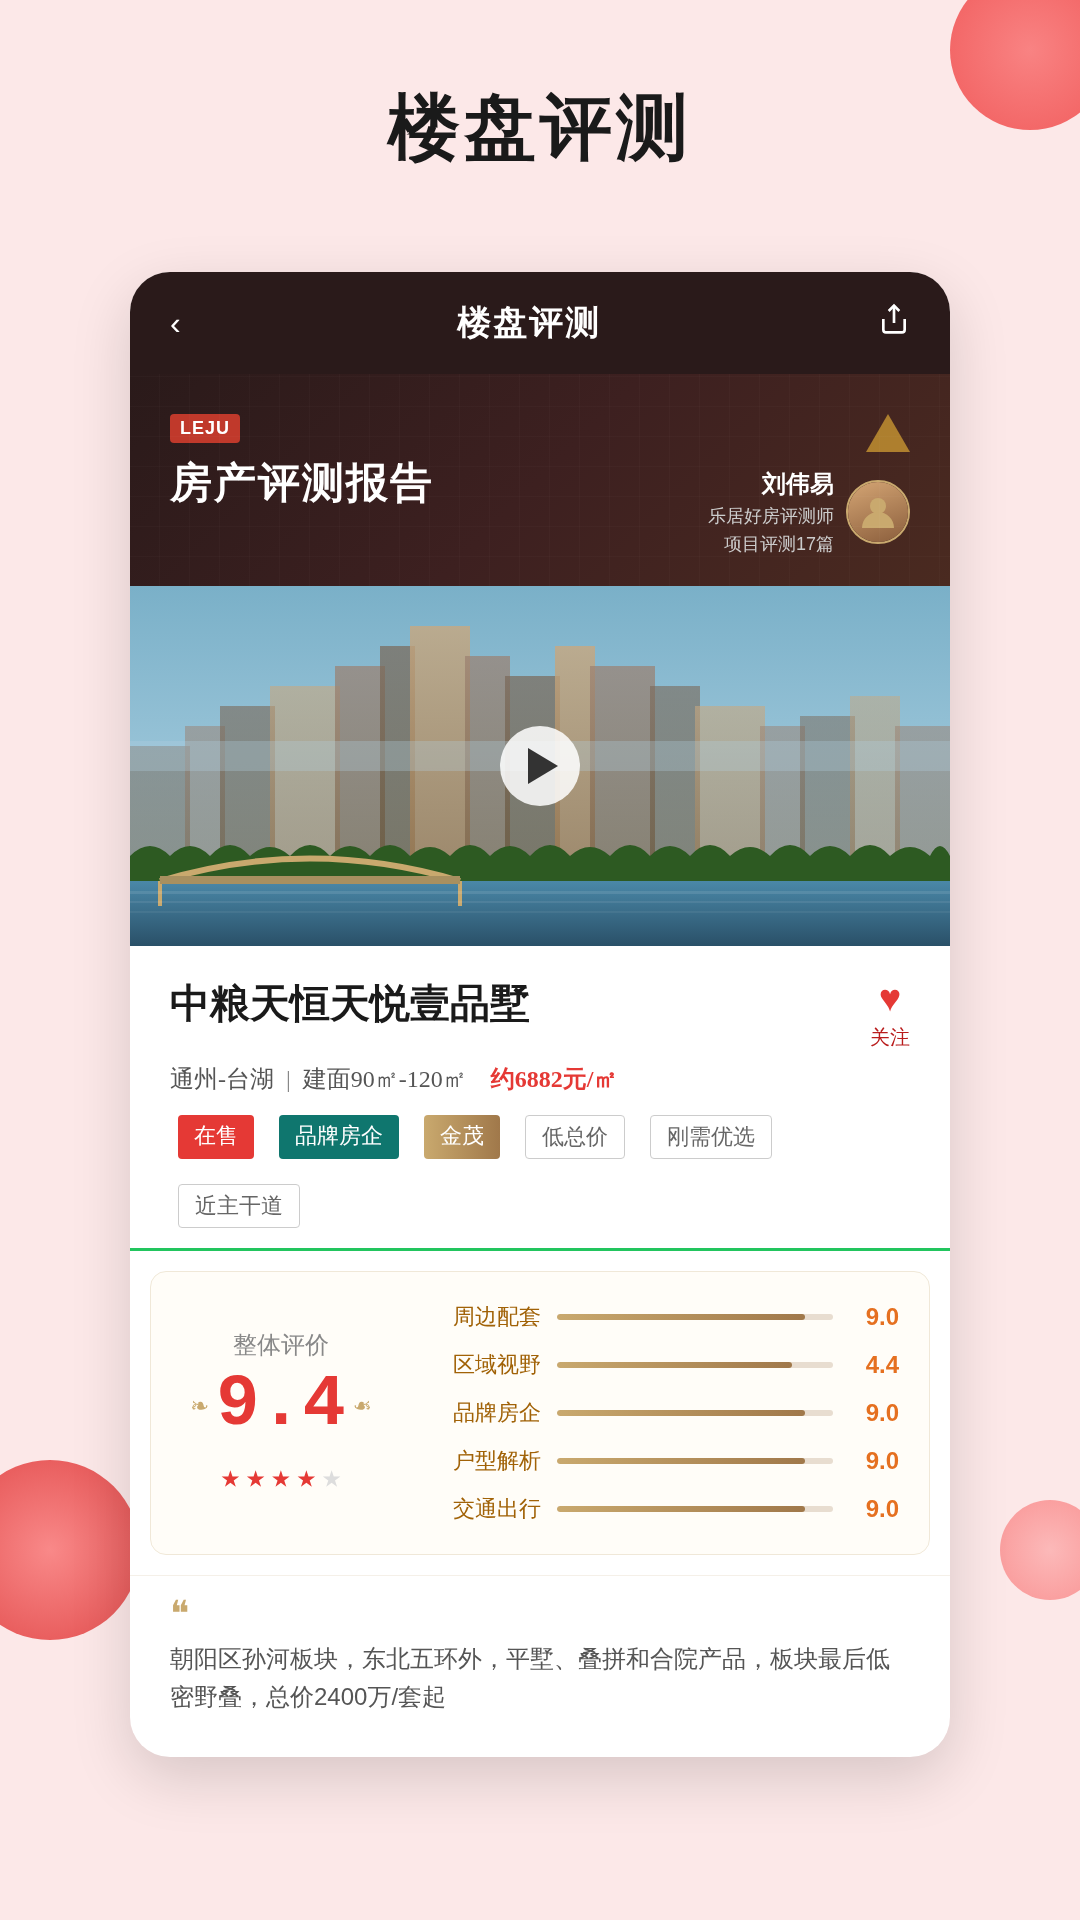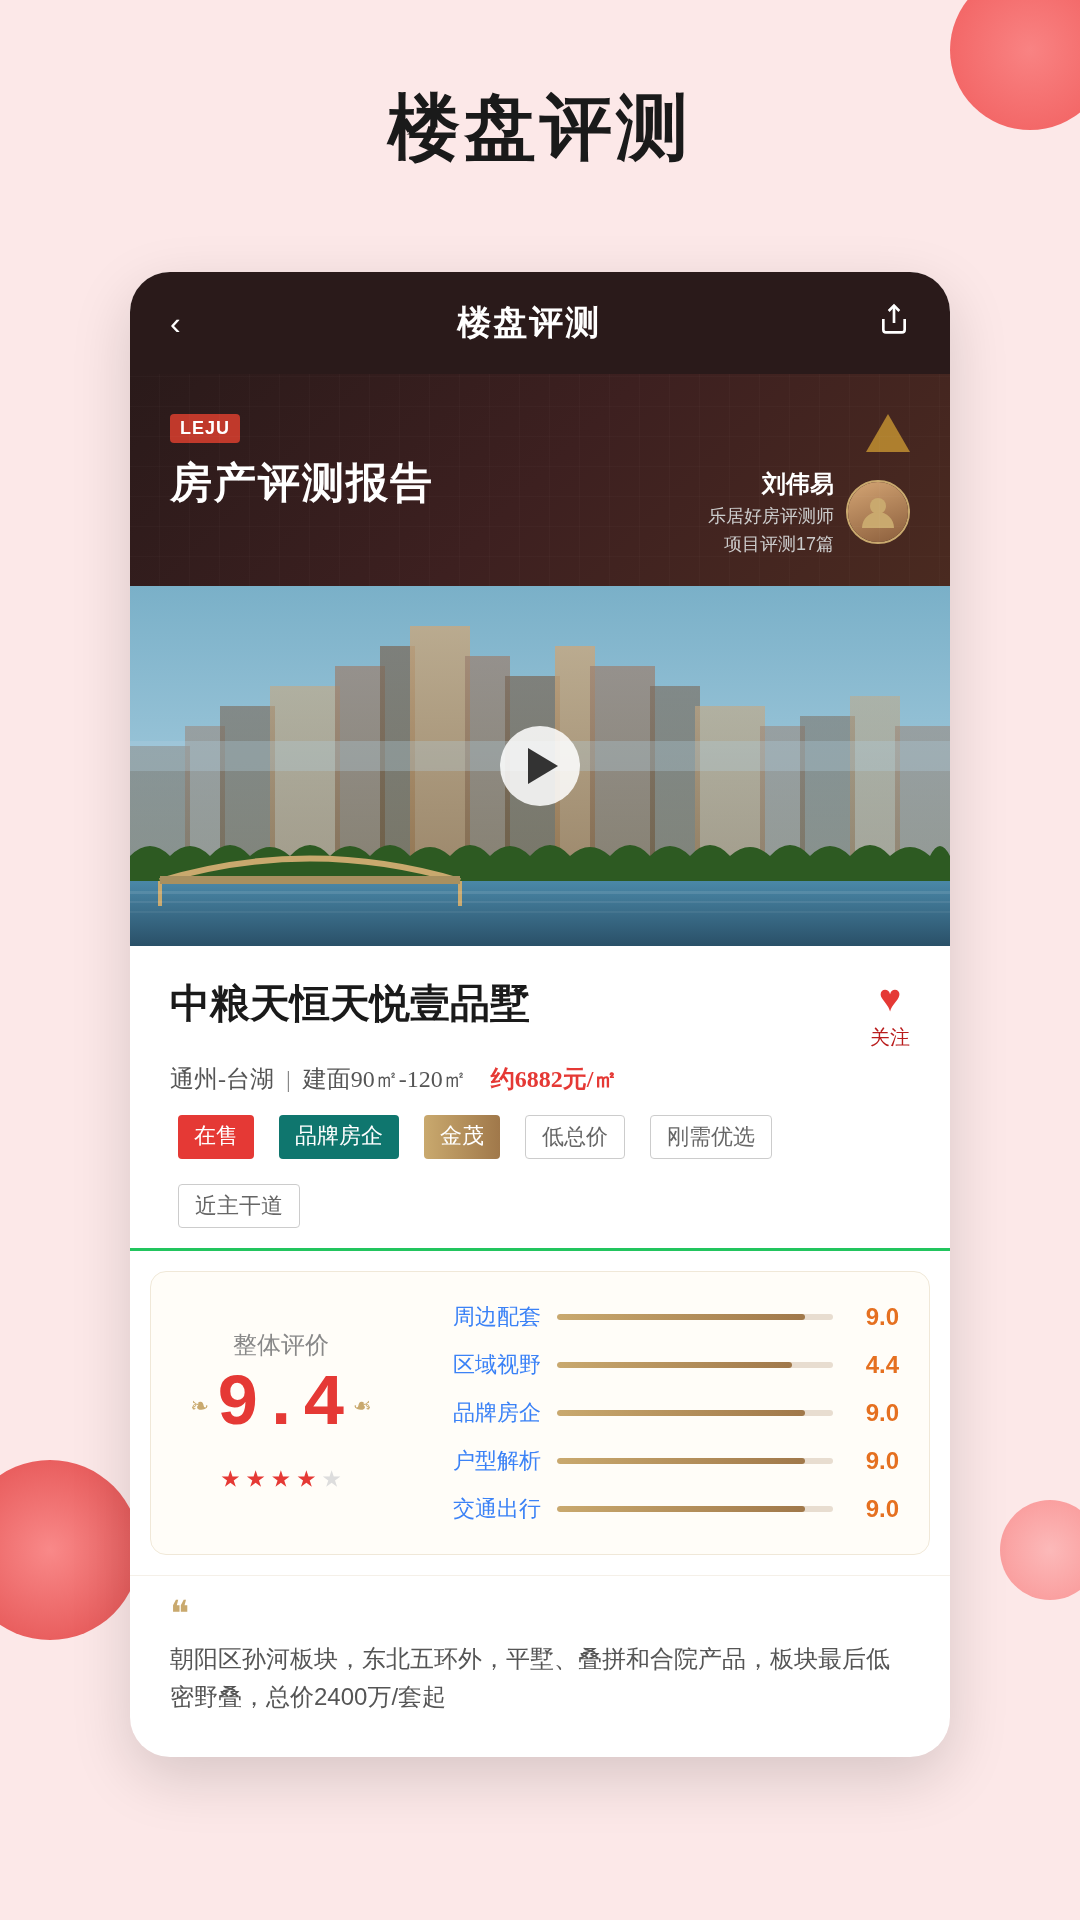"周边配套" .rating-label { color: #3b82f6 -> #a16207 }
